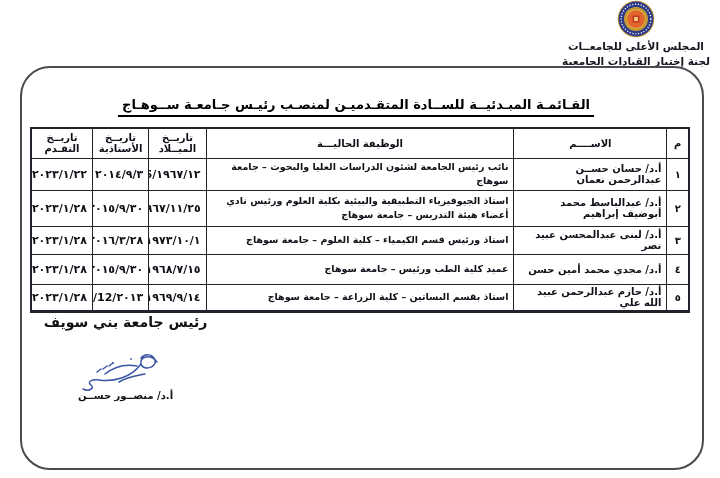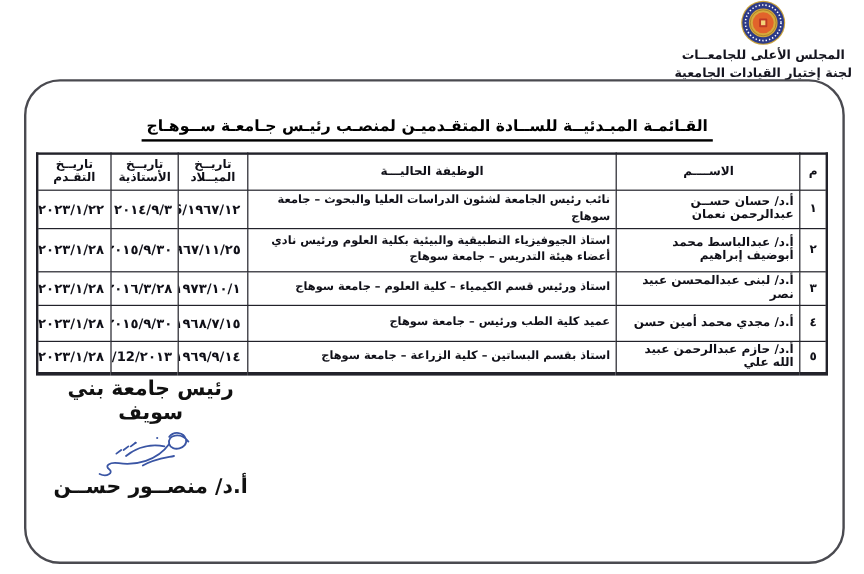"رئيس جامعة بني سويف" .sig-line1 { font-size: 17px -> 14px; margin-bottom: 8px -> 26px }
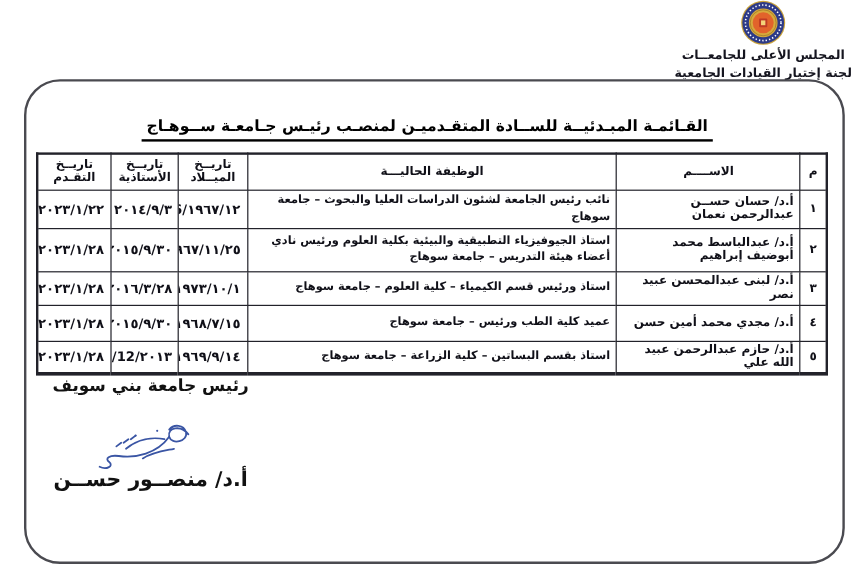"أ.د/ منصــور حســن" .sig-name { font-size: 17px -> 10px }
